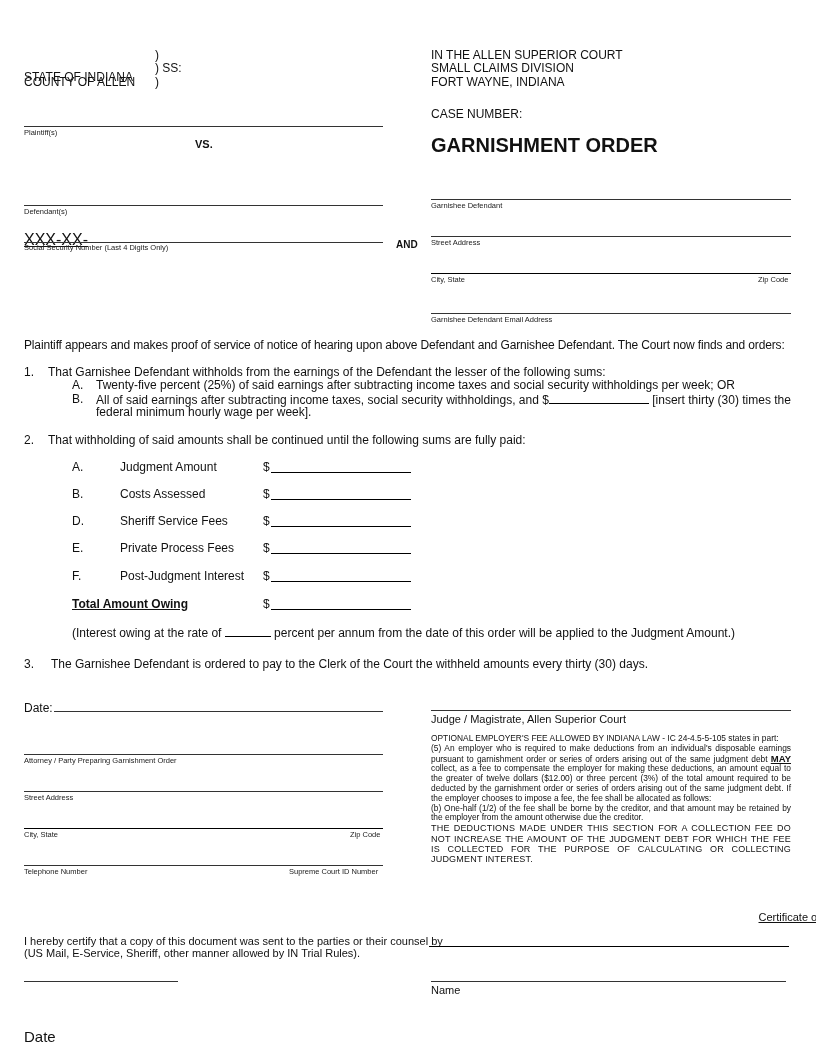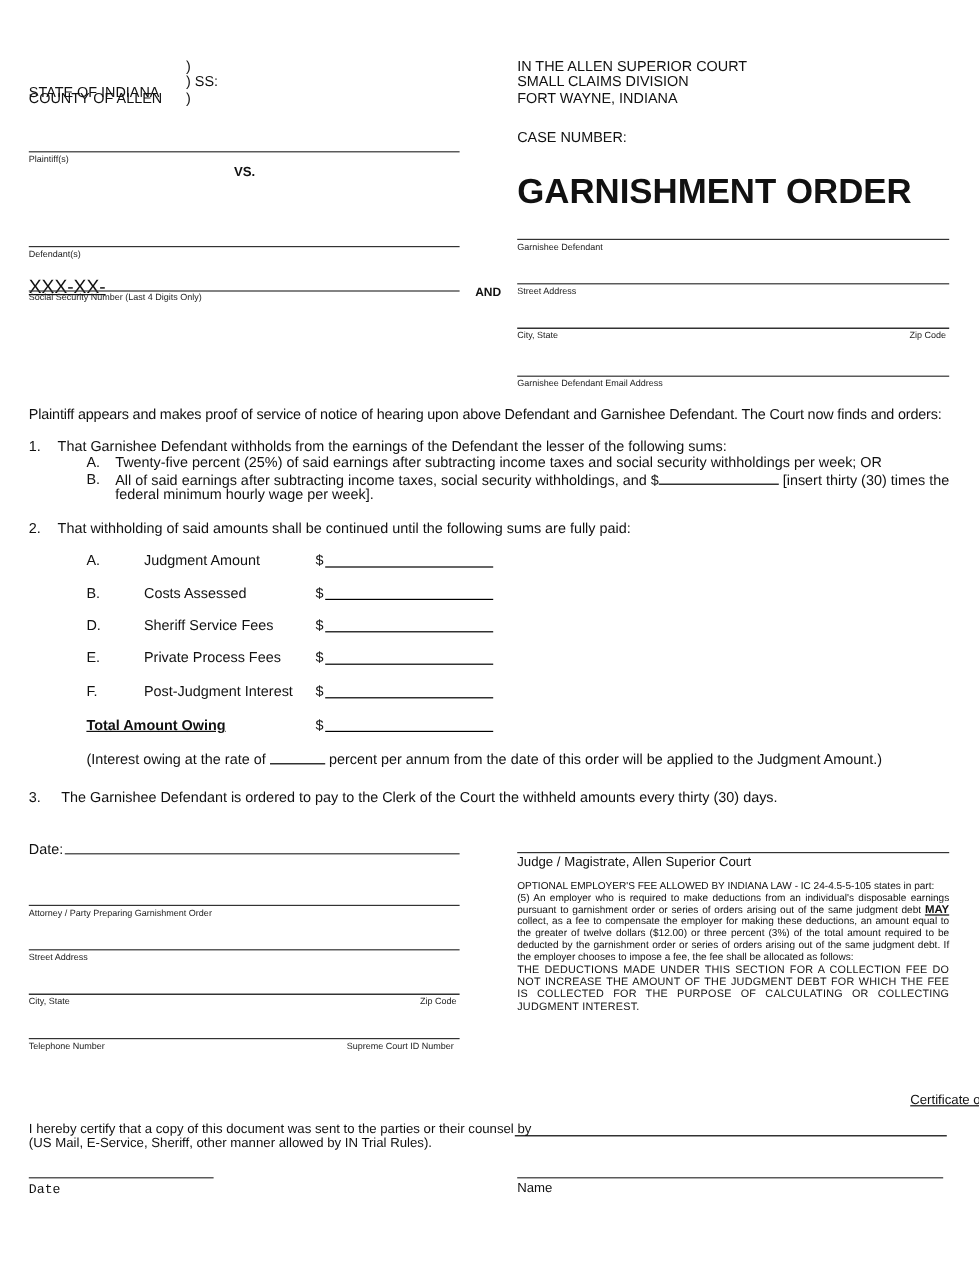"GARNISHMENT ORDER" div.abs { font-size: 29px -> 20px; margin-top: 15px -> none }
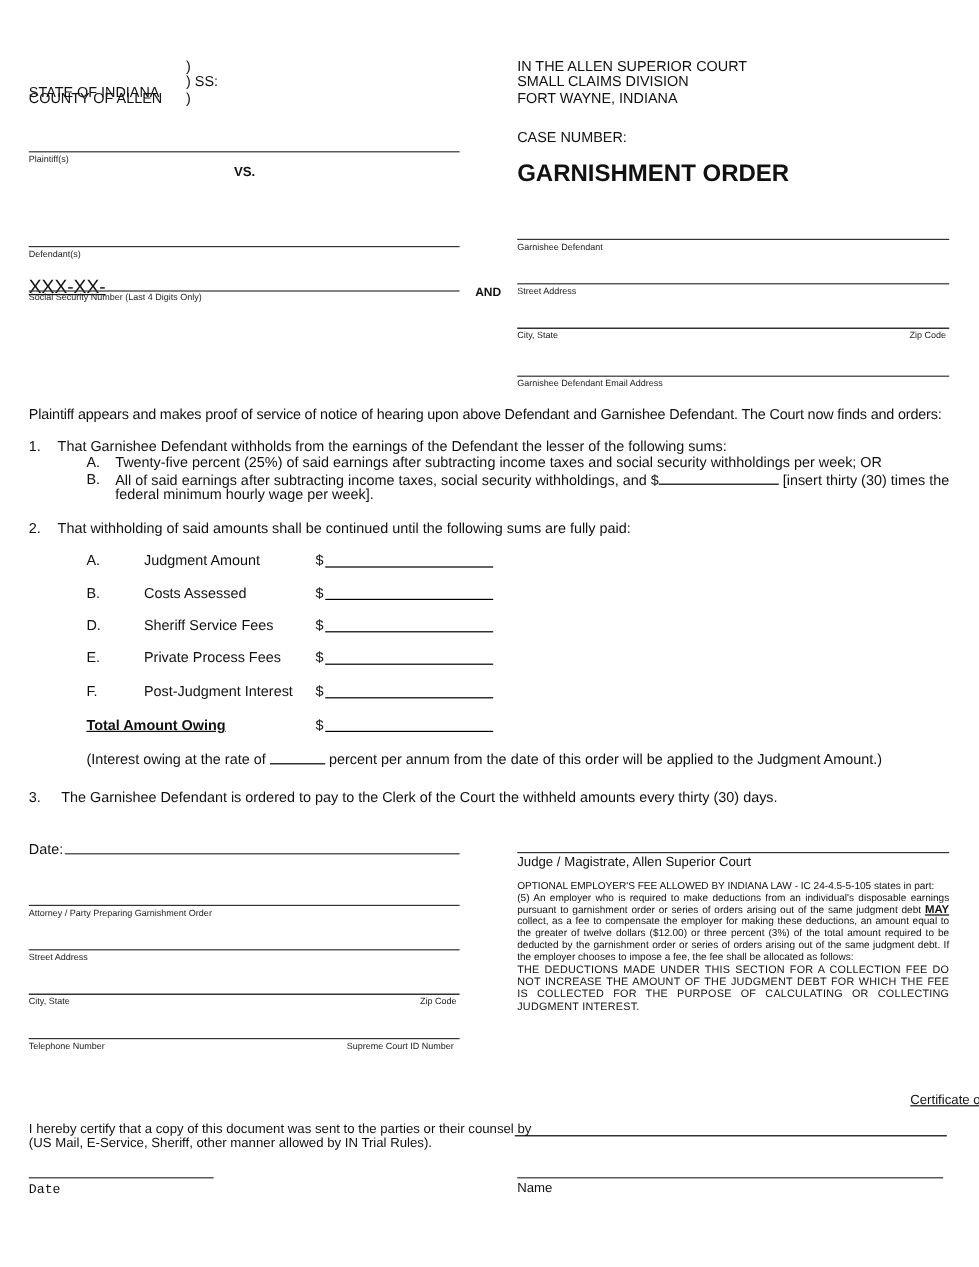"(b) One-half (1/2) of the" div { html: none -> <div>(b) One-half (1/2) of the fee shall be borne by the creditor, and that amount may be retained by the employer from the amount otherwise due the creditor.</div> }
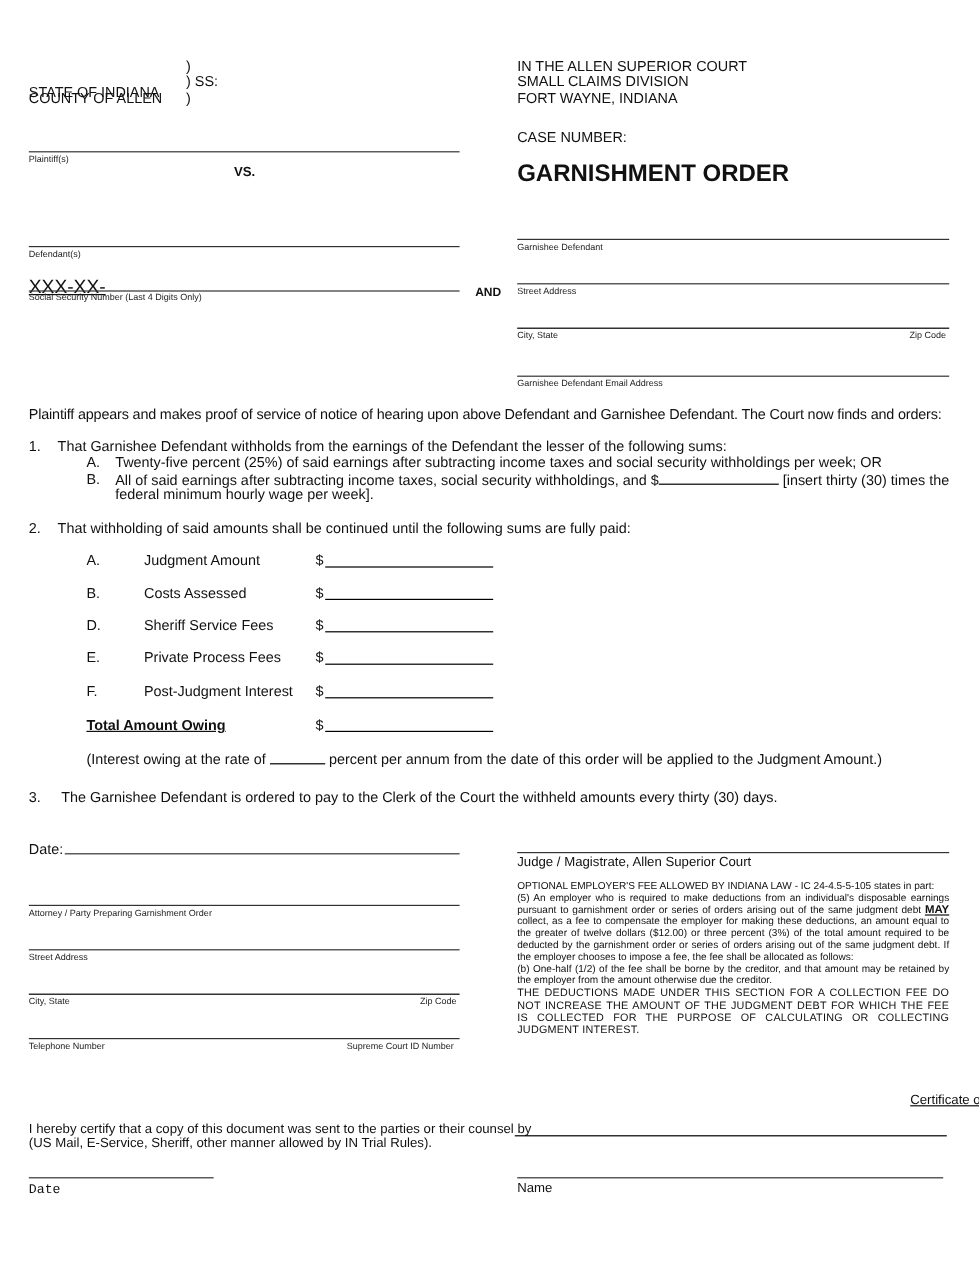"Date" div.abs { font-family: Liberation Mono, monospace -> none; font-size: 11px -> 15px; top: 986px -> 1028px }
